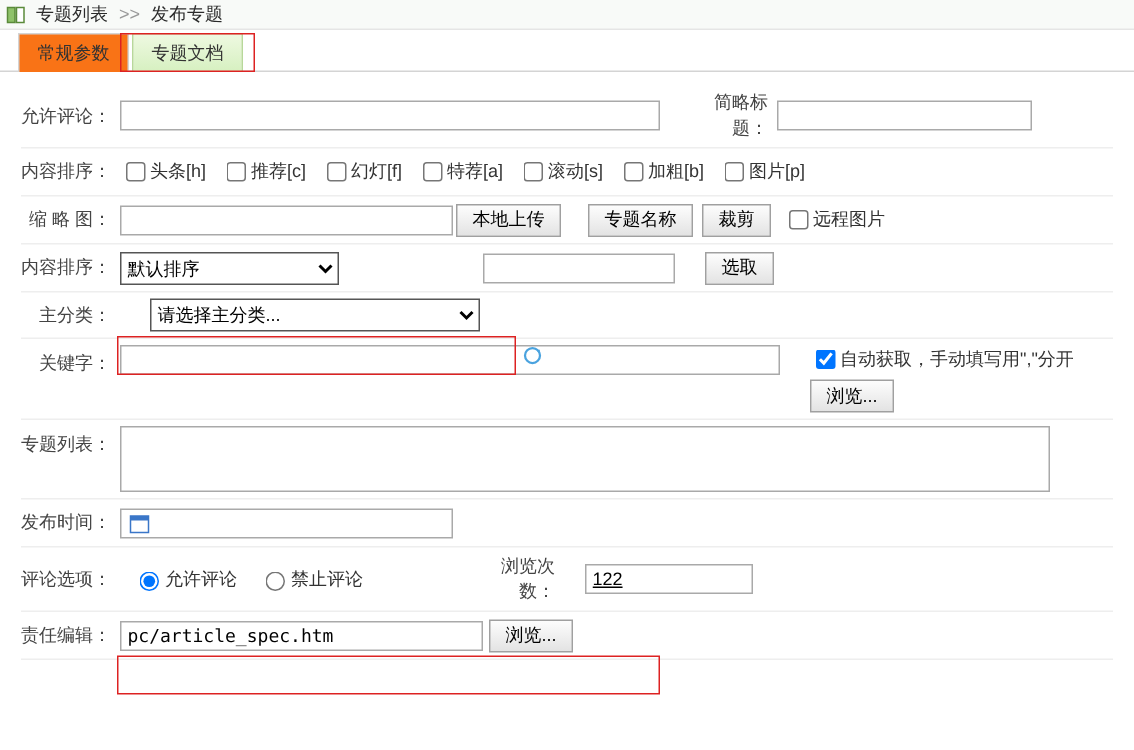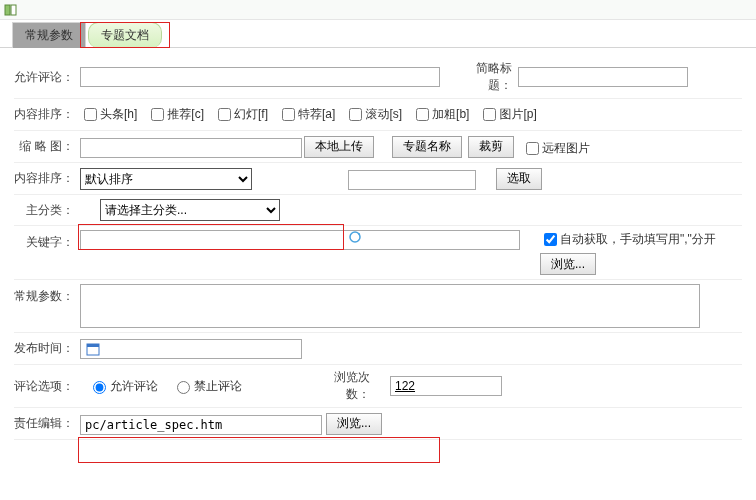"专题列表 >> 发布专题" span.breadcrumb { html: none -> <span> <span>专题列表</span> <span>&gt;&gt;</span> <span>发布专题</span> </span> }
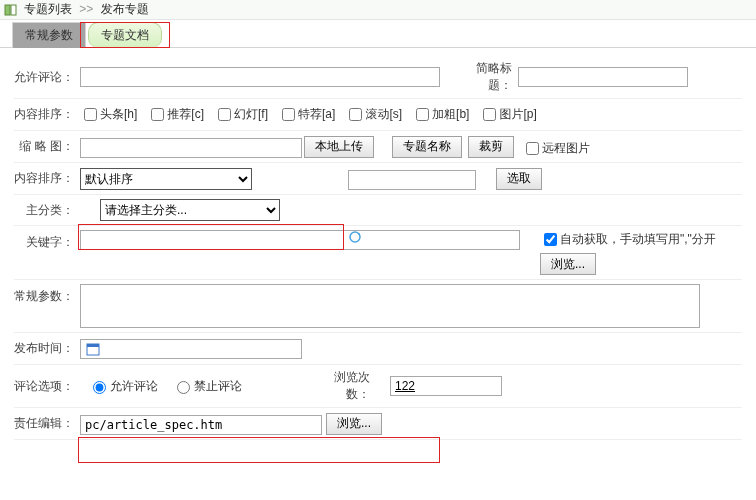"常规参数" .tab { background: #a3a3a3 -> #f97316 }
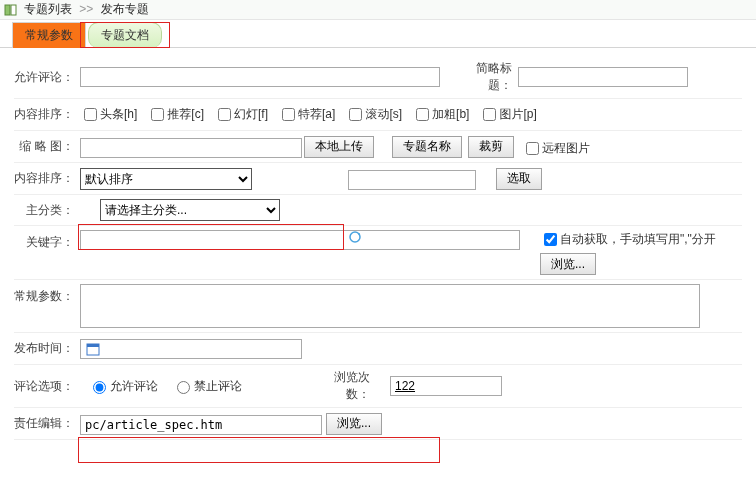"专题文档" .tab.active { border-radius: 10px -> none }
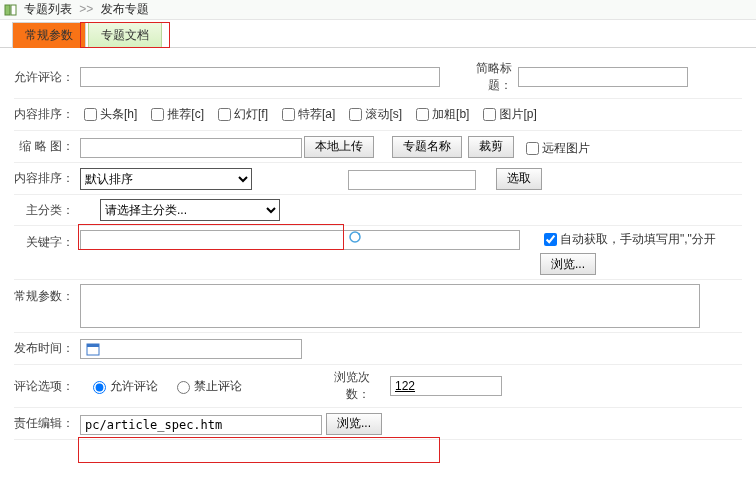"头条[h]" .cell { align-items: flex-end -> center }
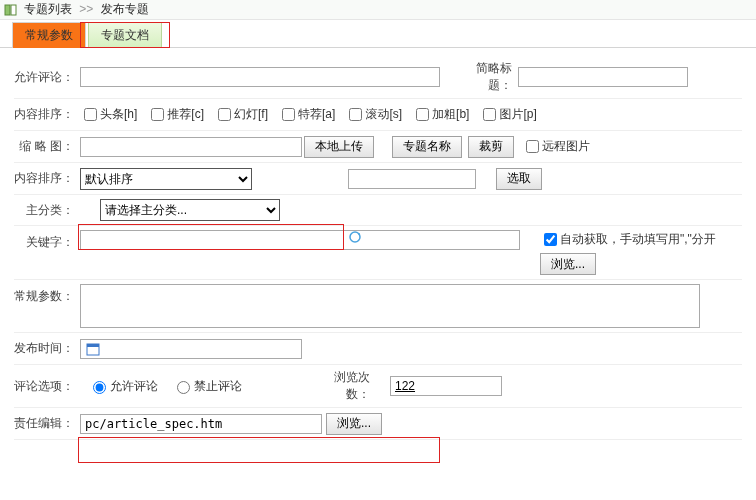"默认排序" select { width: 172px -> 146px }
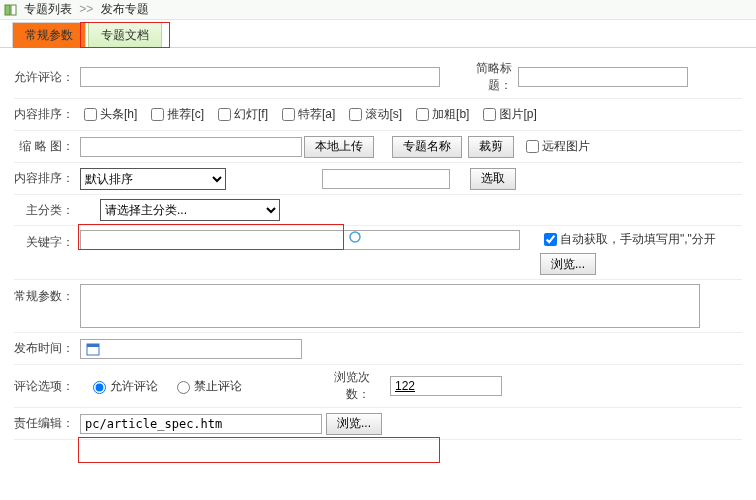"请选择主分类..." select { width: 180px -> 220px }
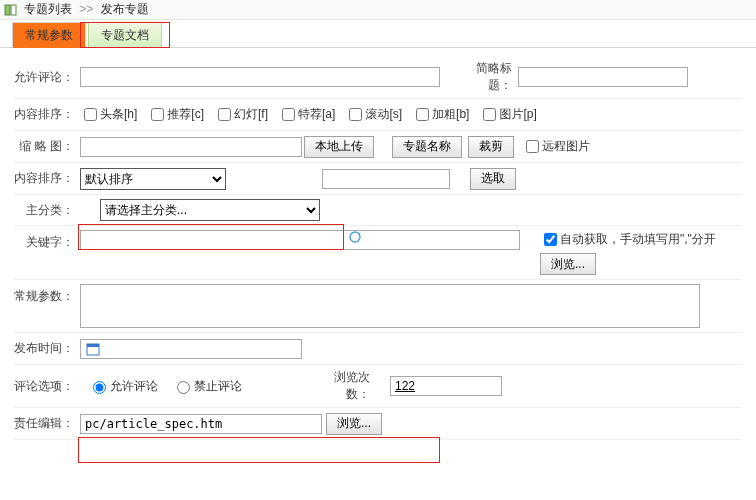"常规参数：" div.label { text: 常规参数 -> 专题列表 }
